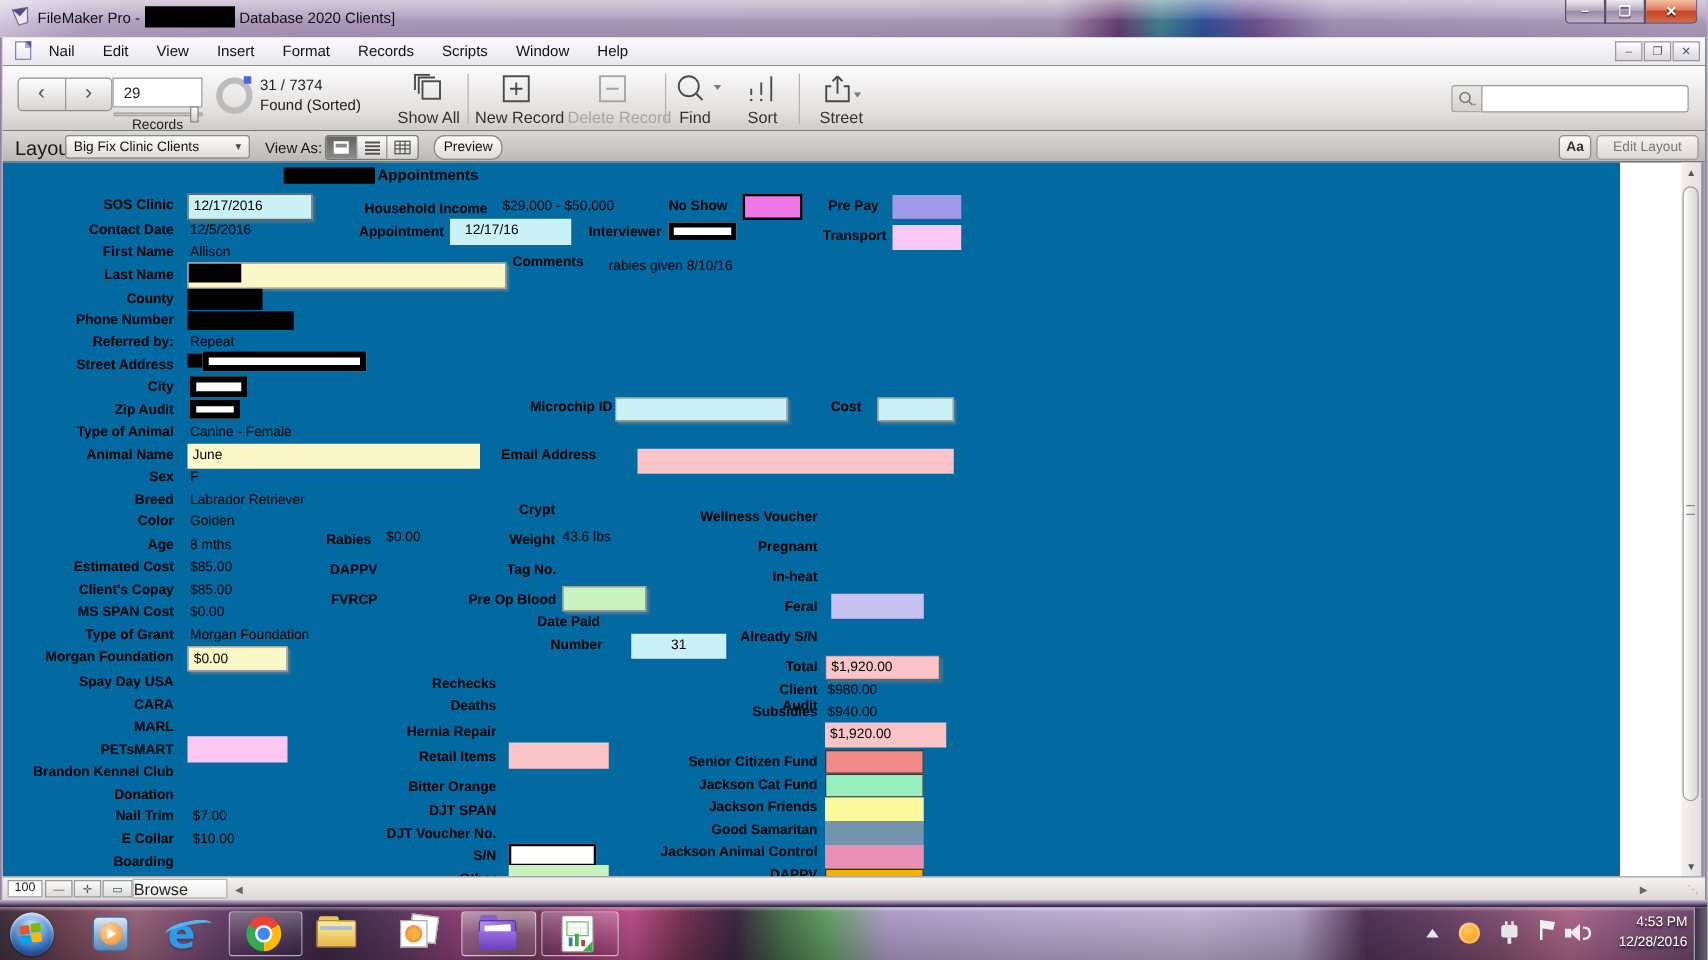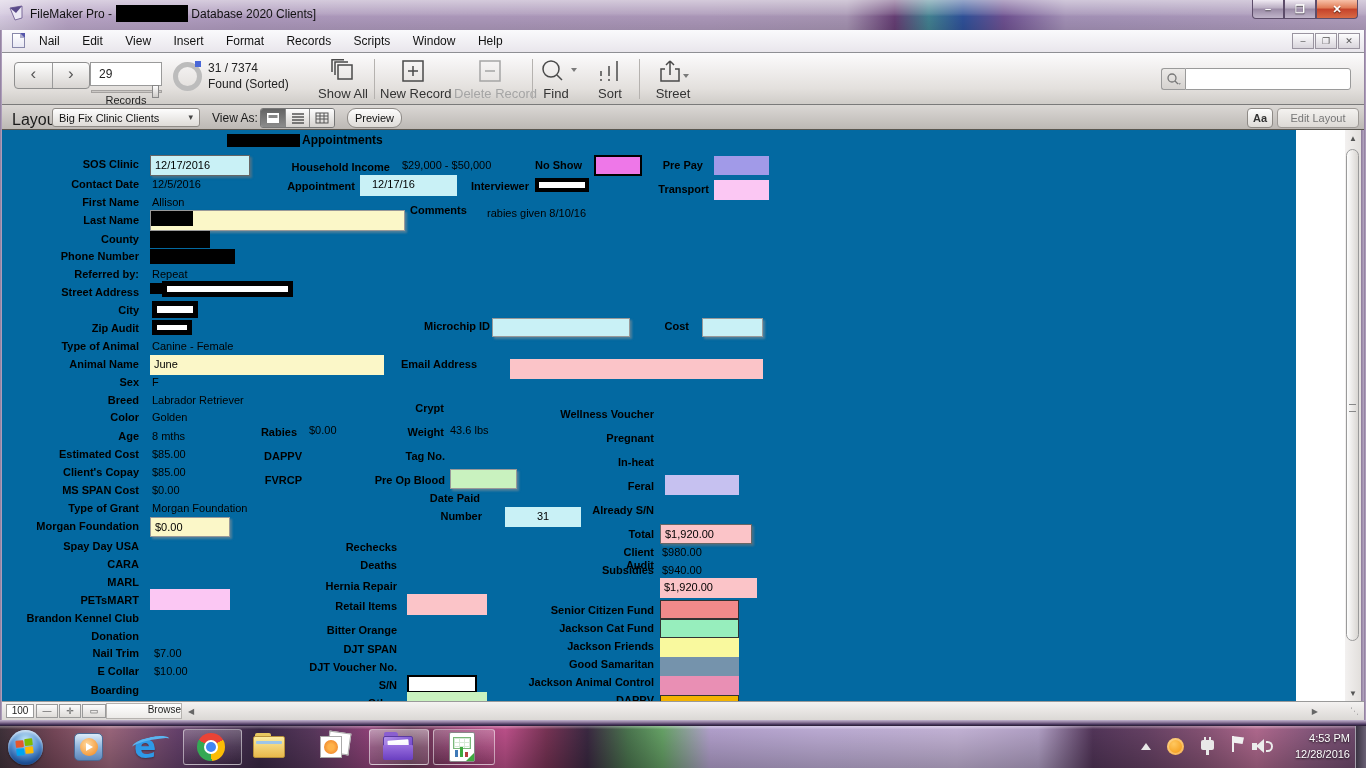"Browse" #browse-dd { font-size: 10px -> 13px; text-align: right -> left }
